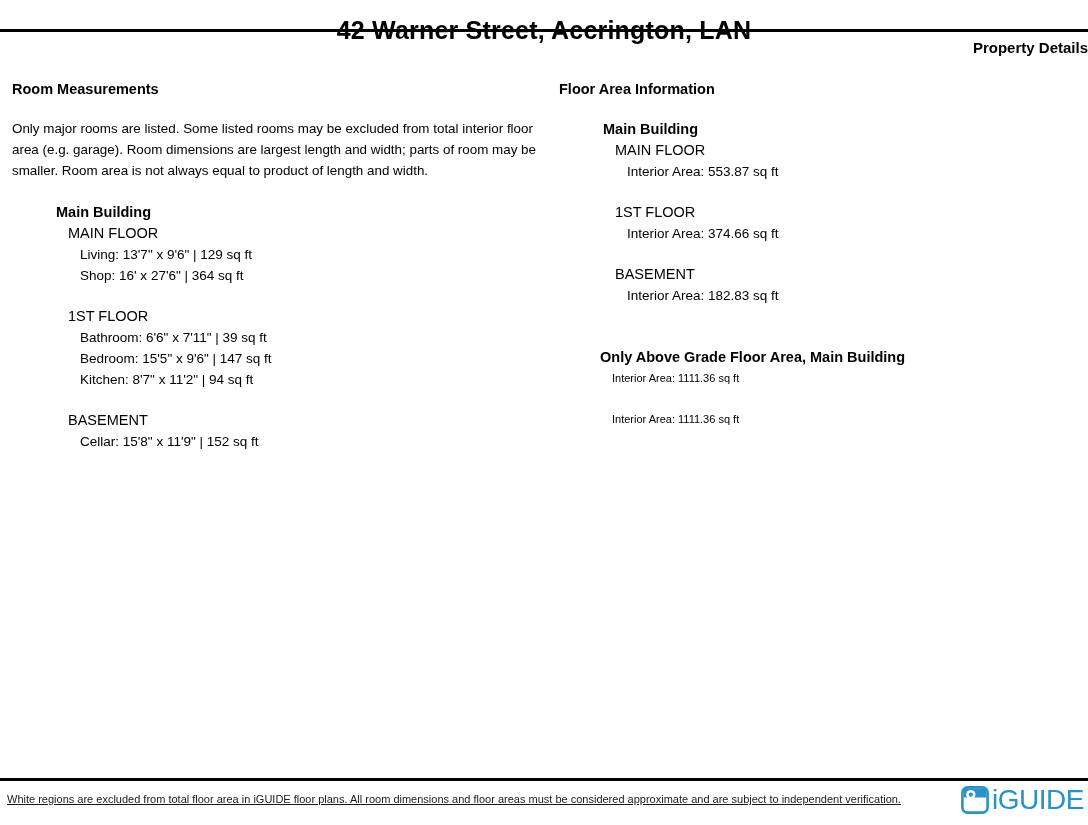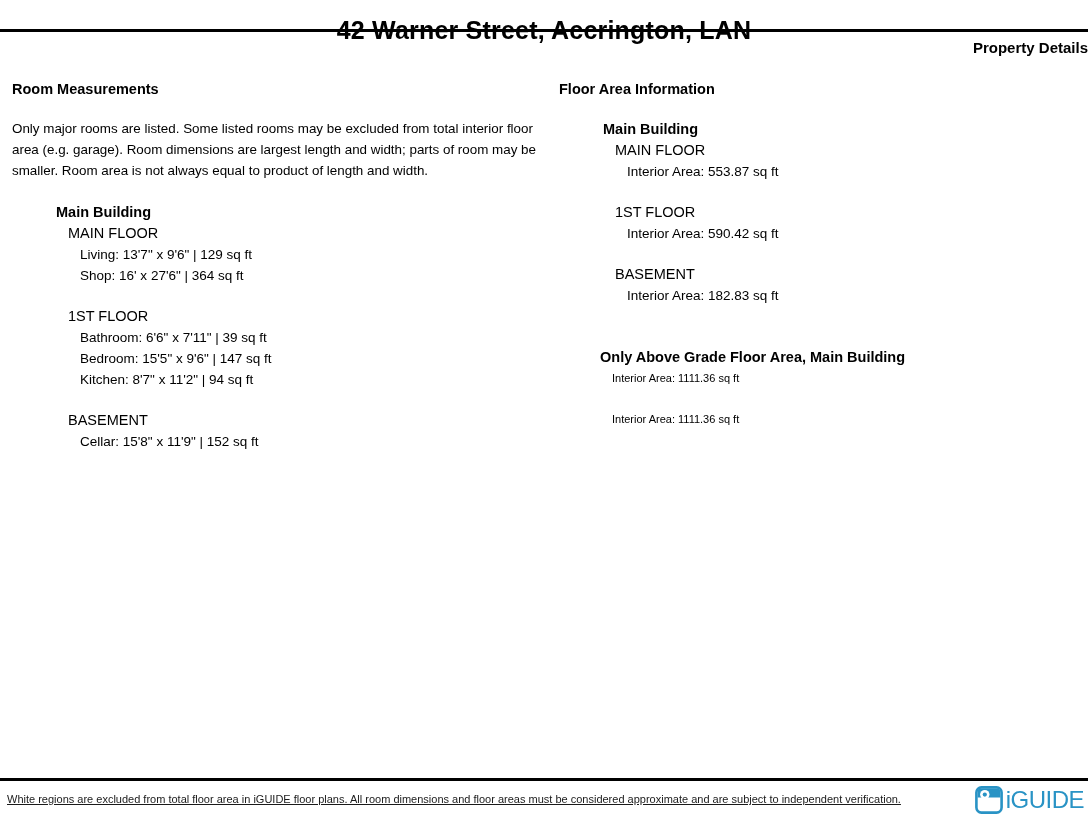"Interior Area: 590.42 sq ft" div.area-line { text: 590.42 -> 374.66 }
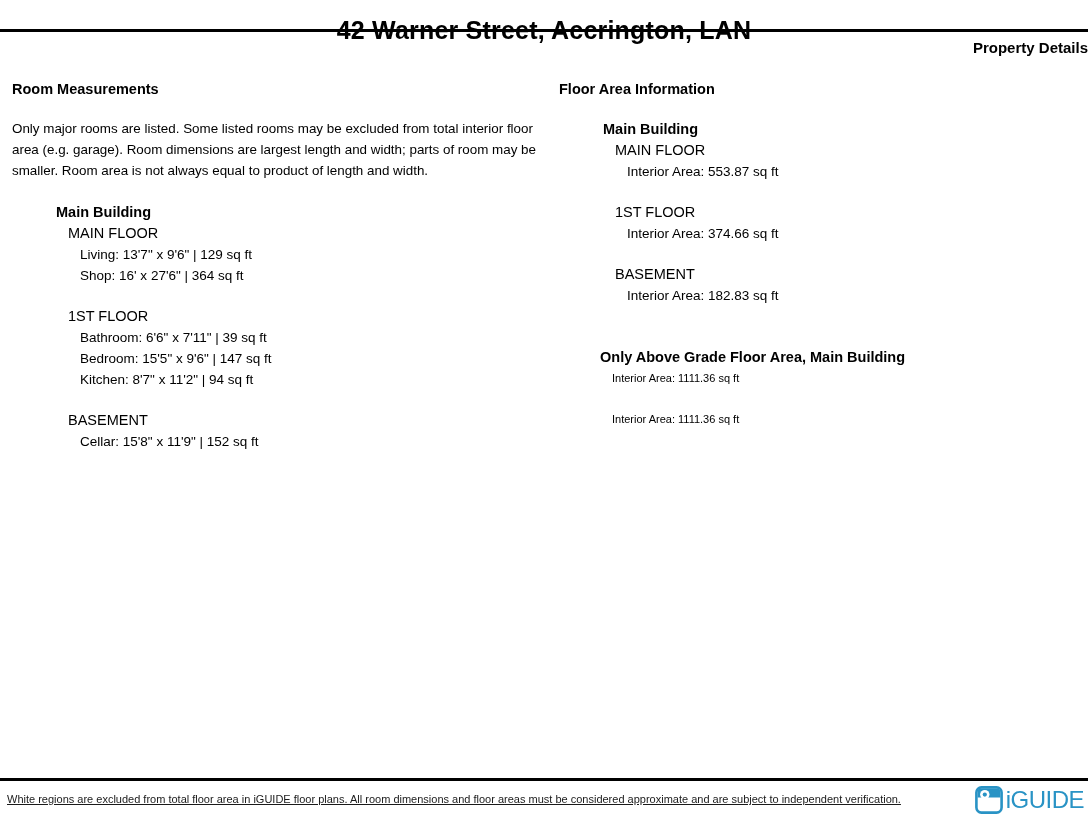"iGUIDE" .logo-word { font-size: 24px -> 28px }
